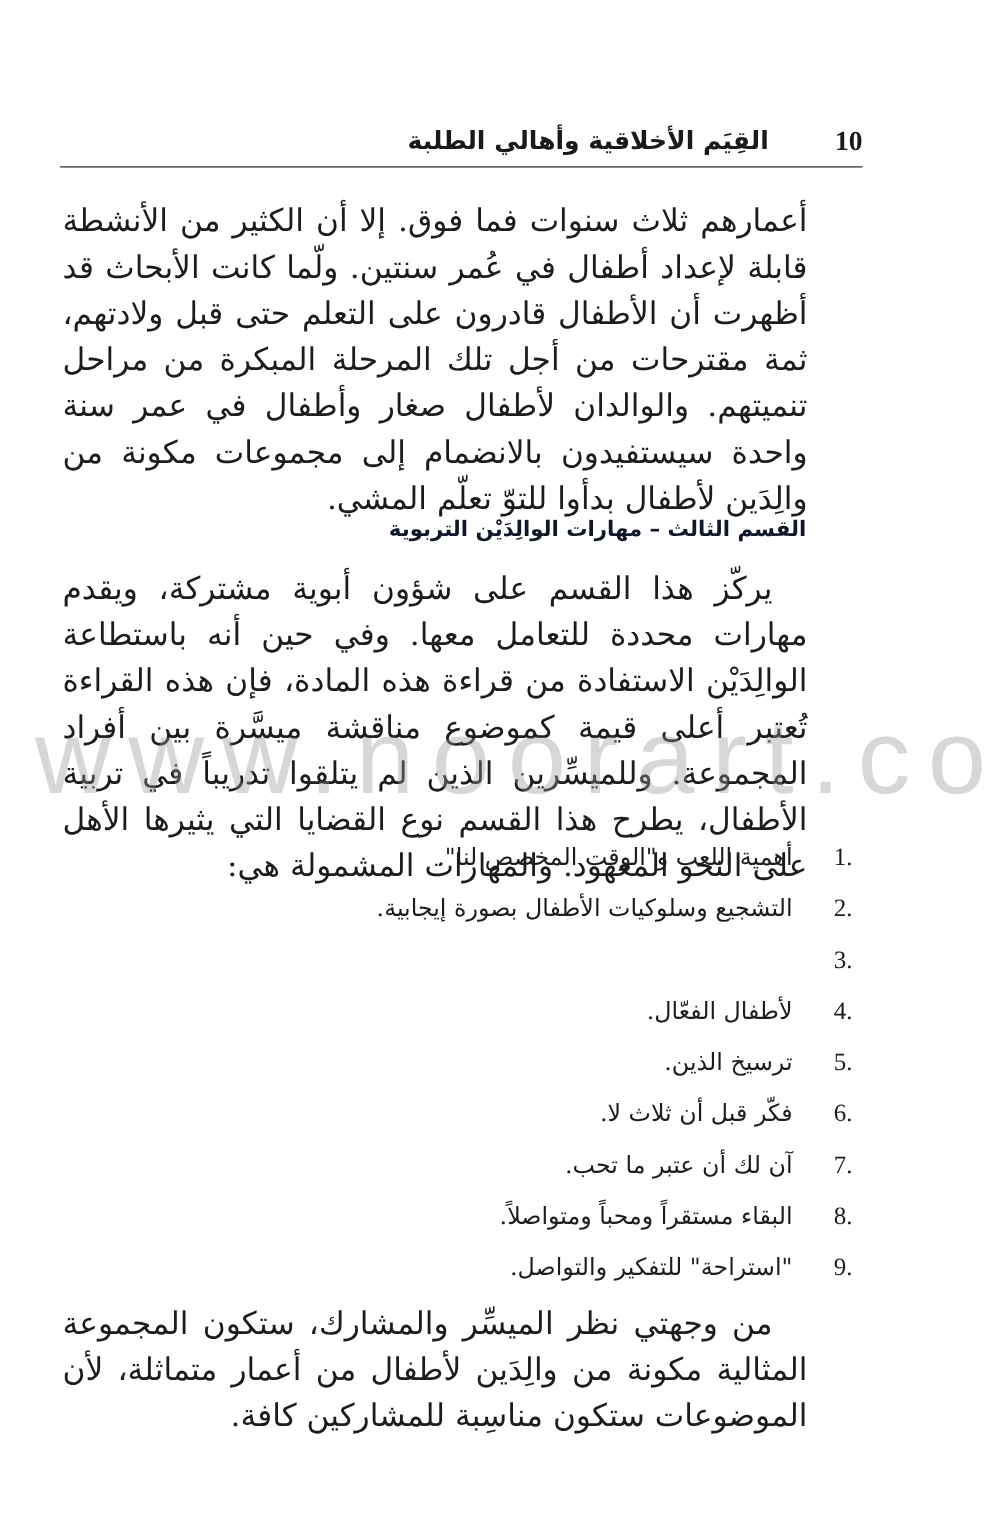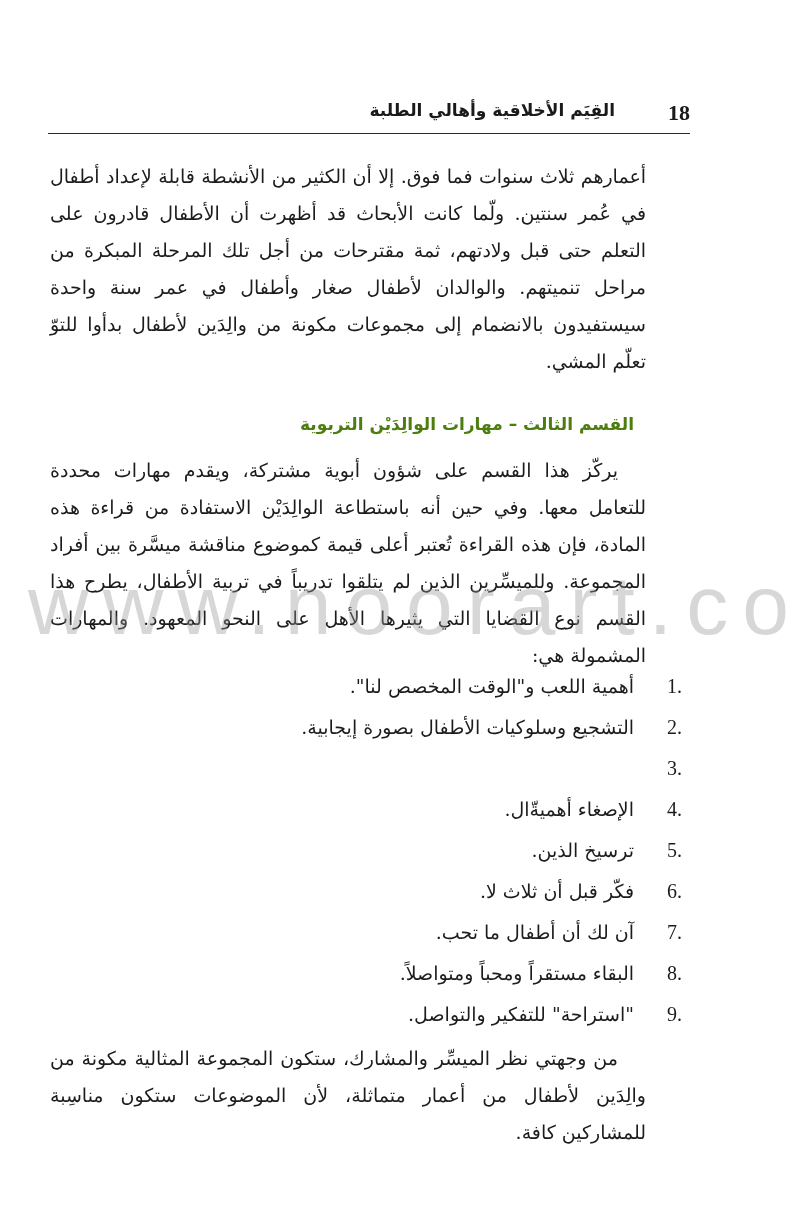"القِيَم الأخلاقية وأهالي الطلبة" .running-header .book-title { font-size: 17px -> 20px }
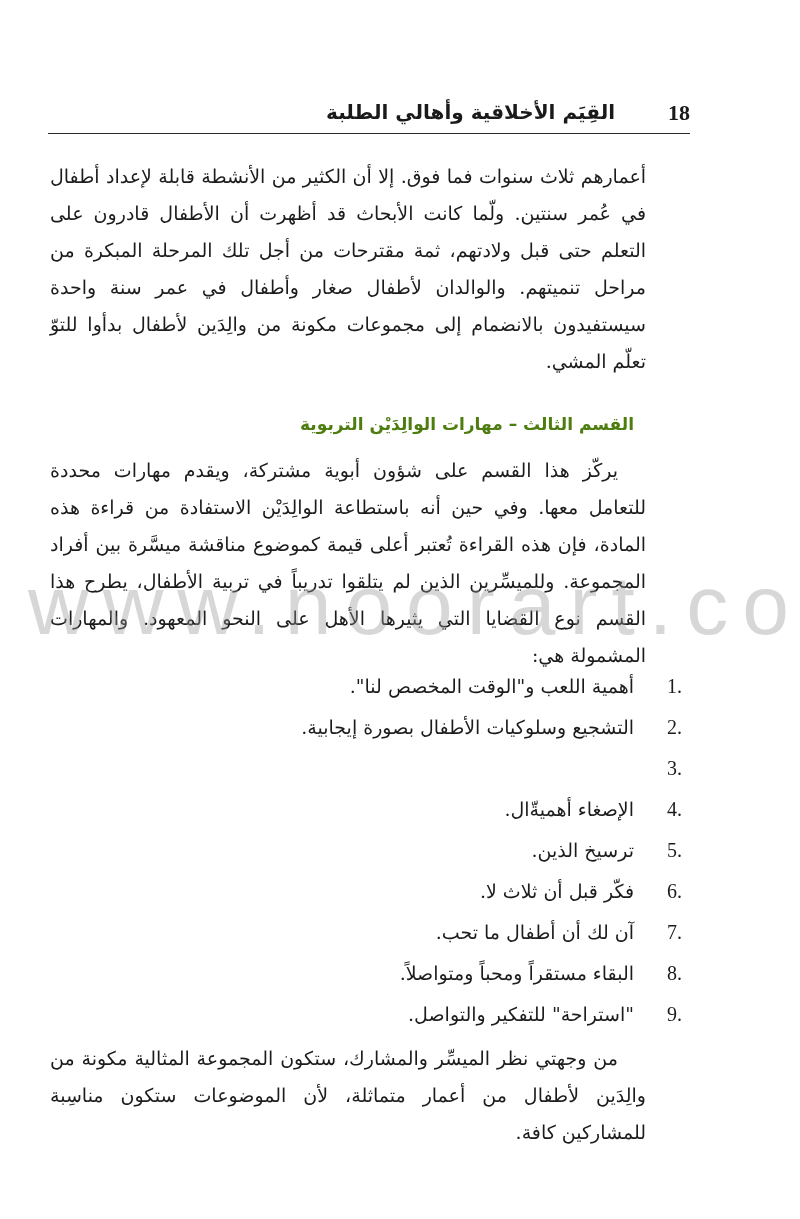"18" span.page-number { text: 18 -> 10 }
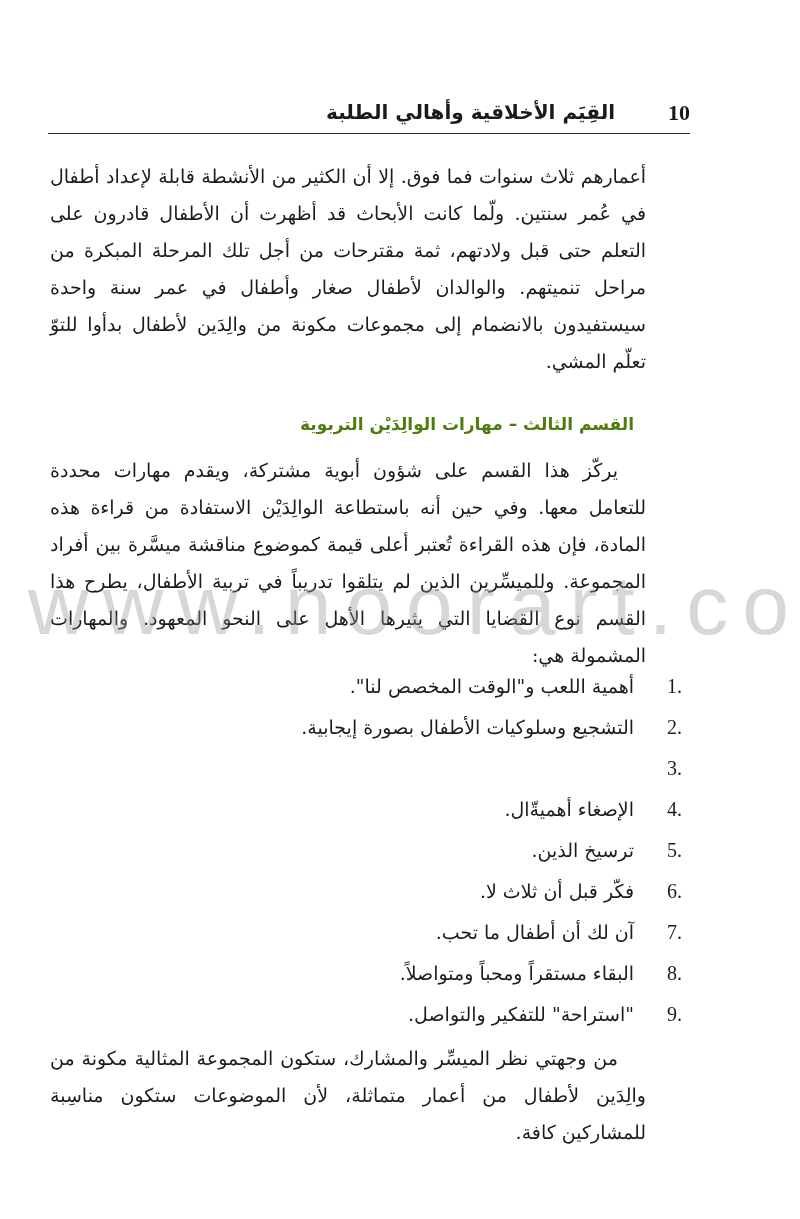"أعمارهم ثلاث سنوات فما فوق." .body-block { font-size: 19px -> 25px }
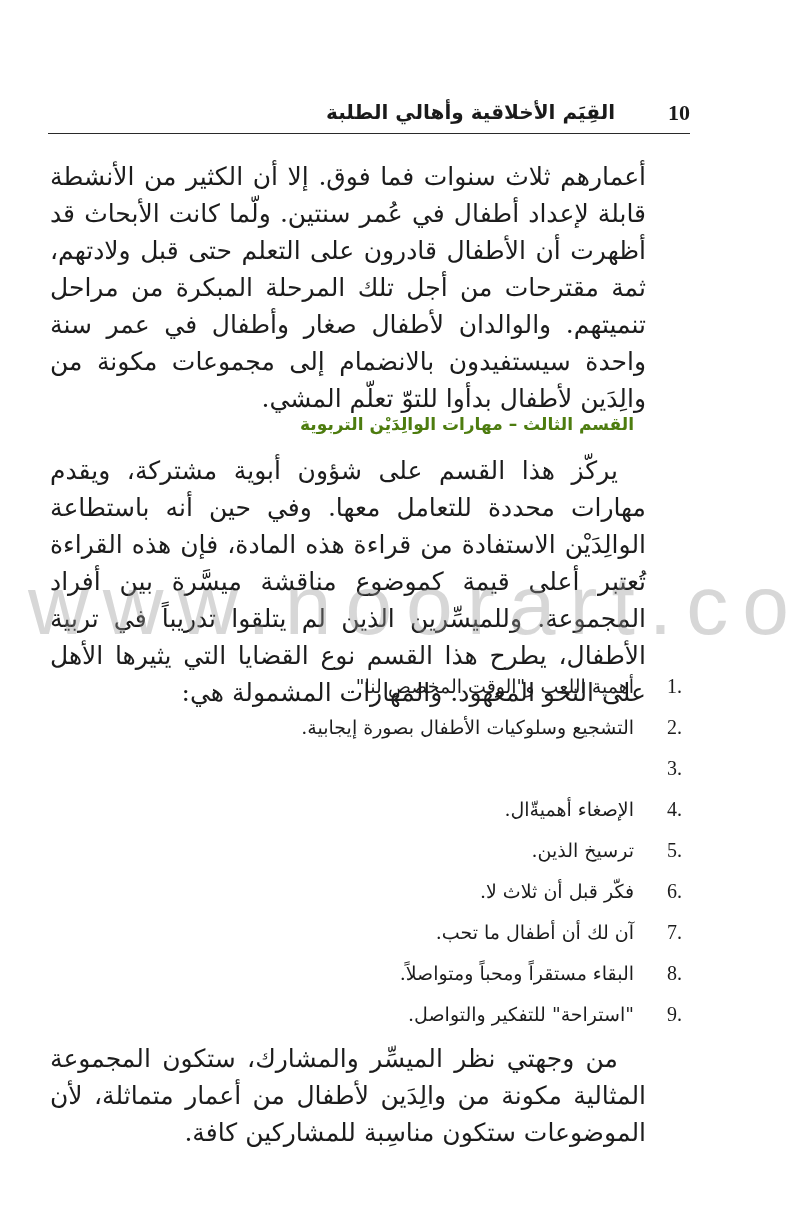"القسم الثالث – مهارات الوالِدَيْن" .section-heading { color: #4d7c0f -> #0f172a; right: 166px -> 155px }
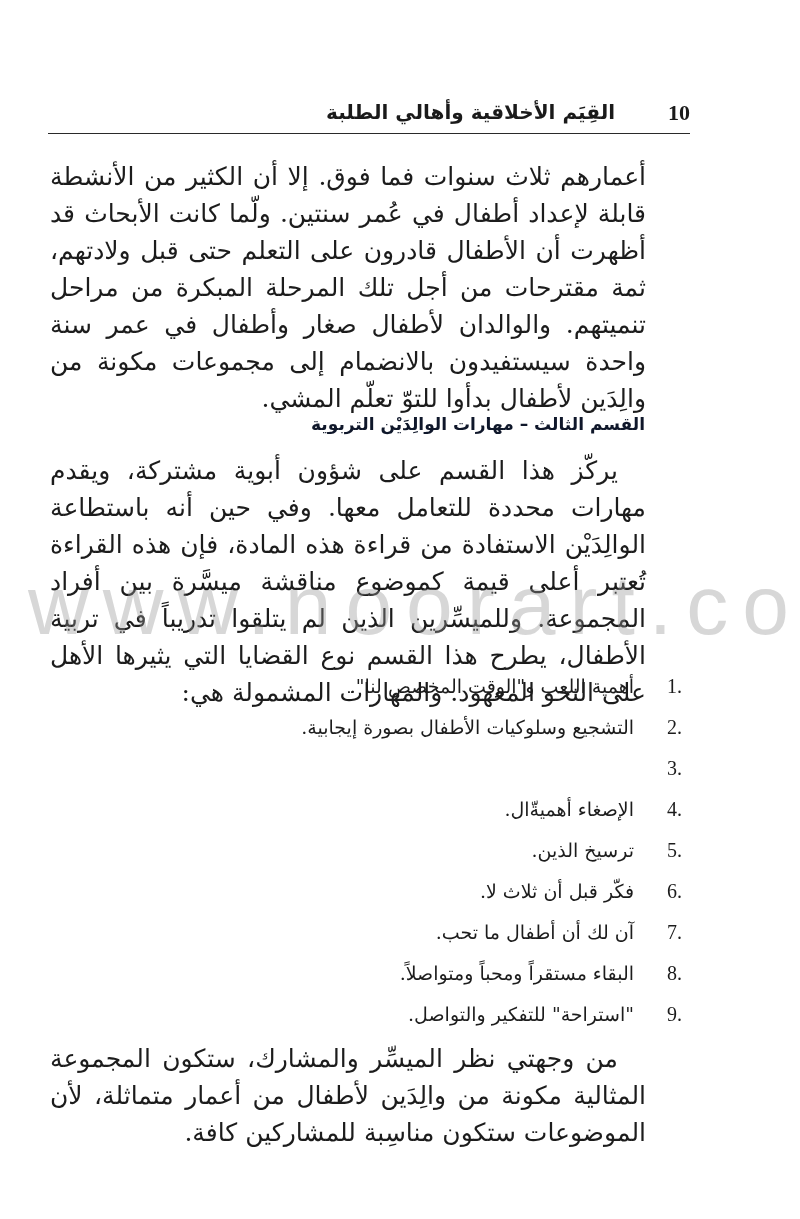"الإصغاء أهميةّال." span.item-text { text: الإصغاء أهميةّال -> لأطفال الفعّال }
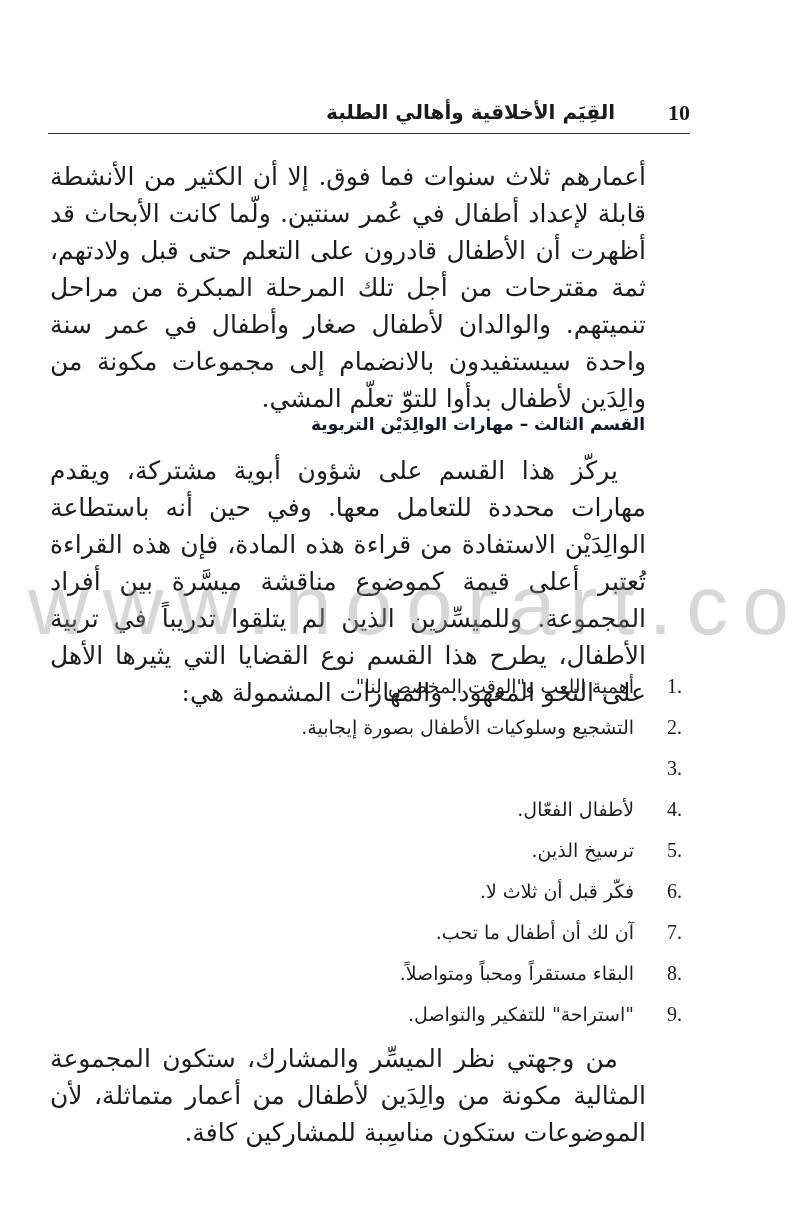"آن لك أن أطفال ما" span.item-text { text: أطفال -> عتبر }
